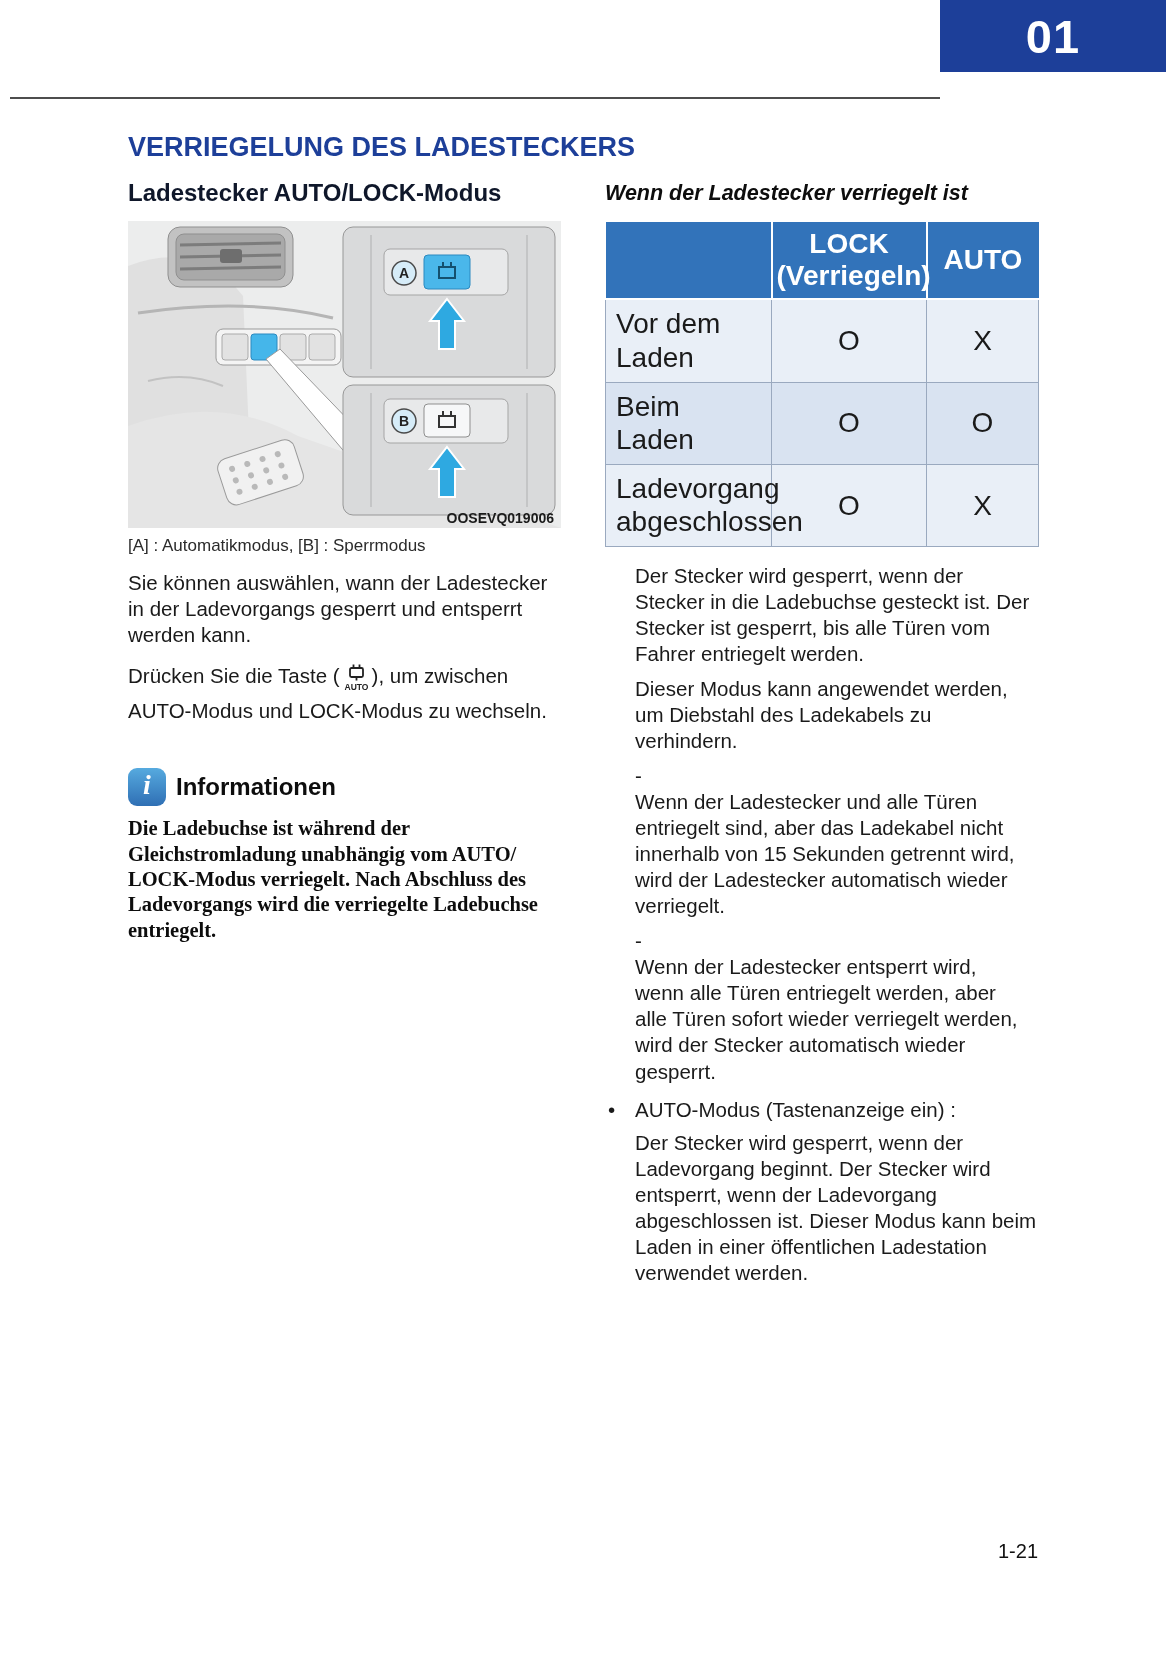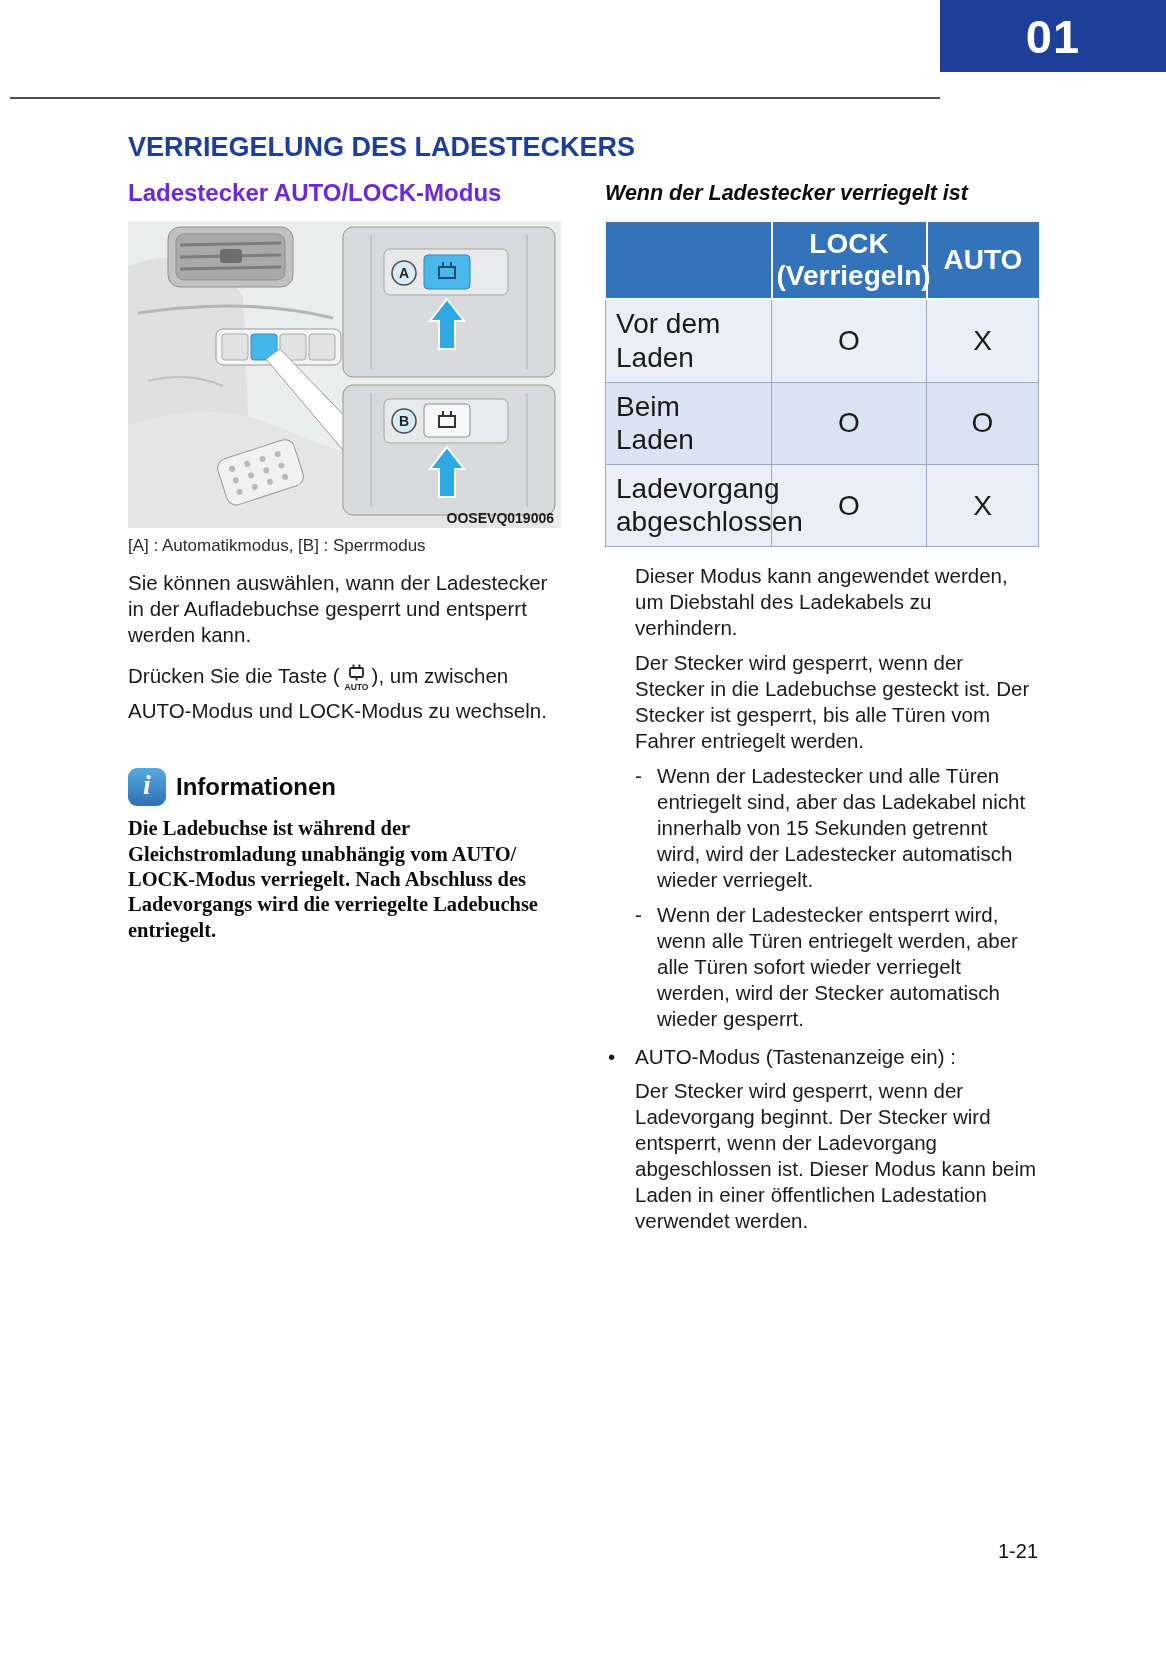"Ladestecker AUTO/LOCK-Modus" .subtitle { color: #6d28d9 -> #0f172a }
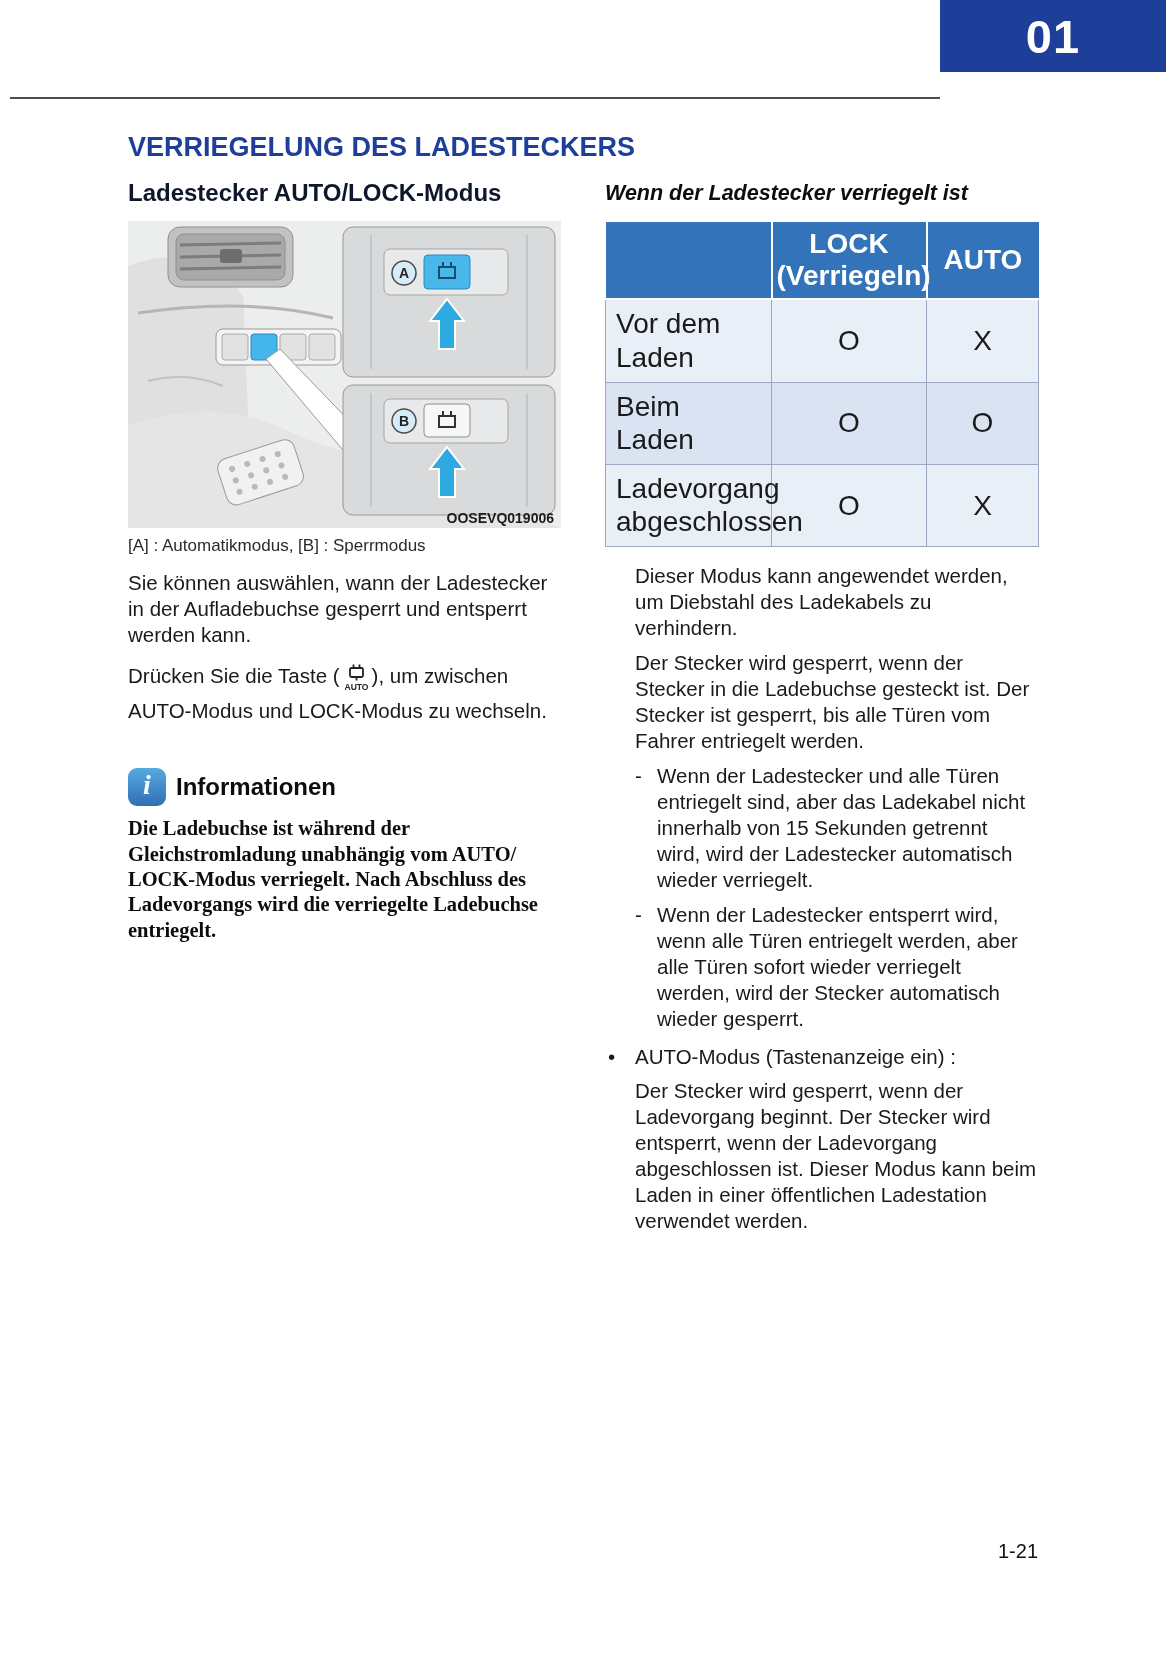"Sie können auswählen, wann der" p.body-text { text: Aufladebuchse -> Ladevorgangs }
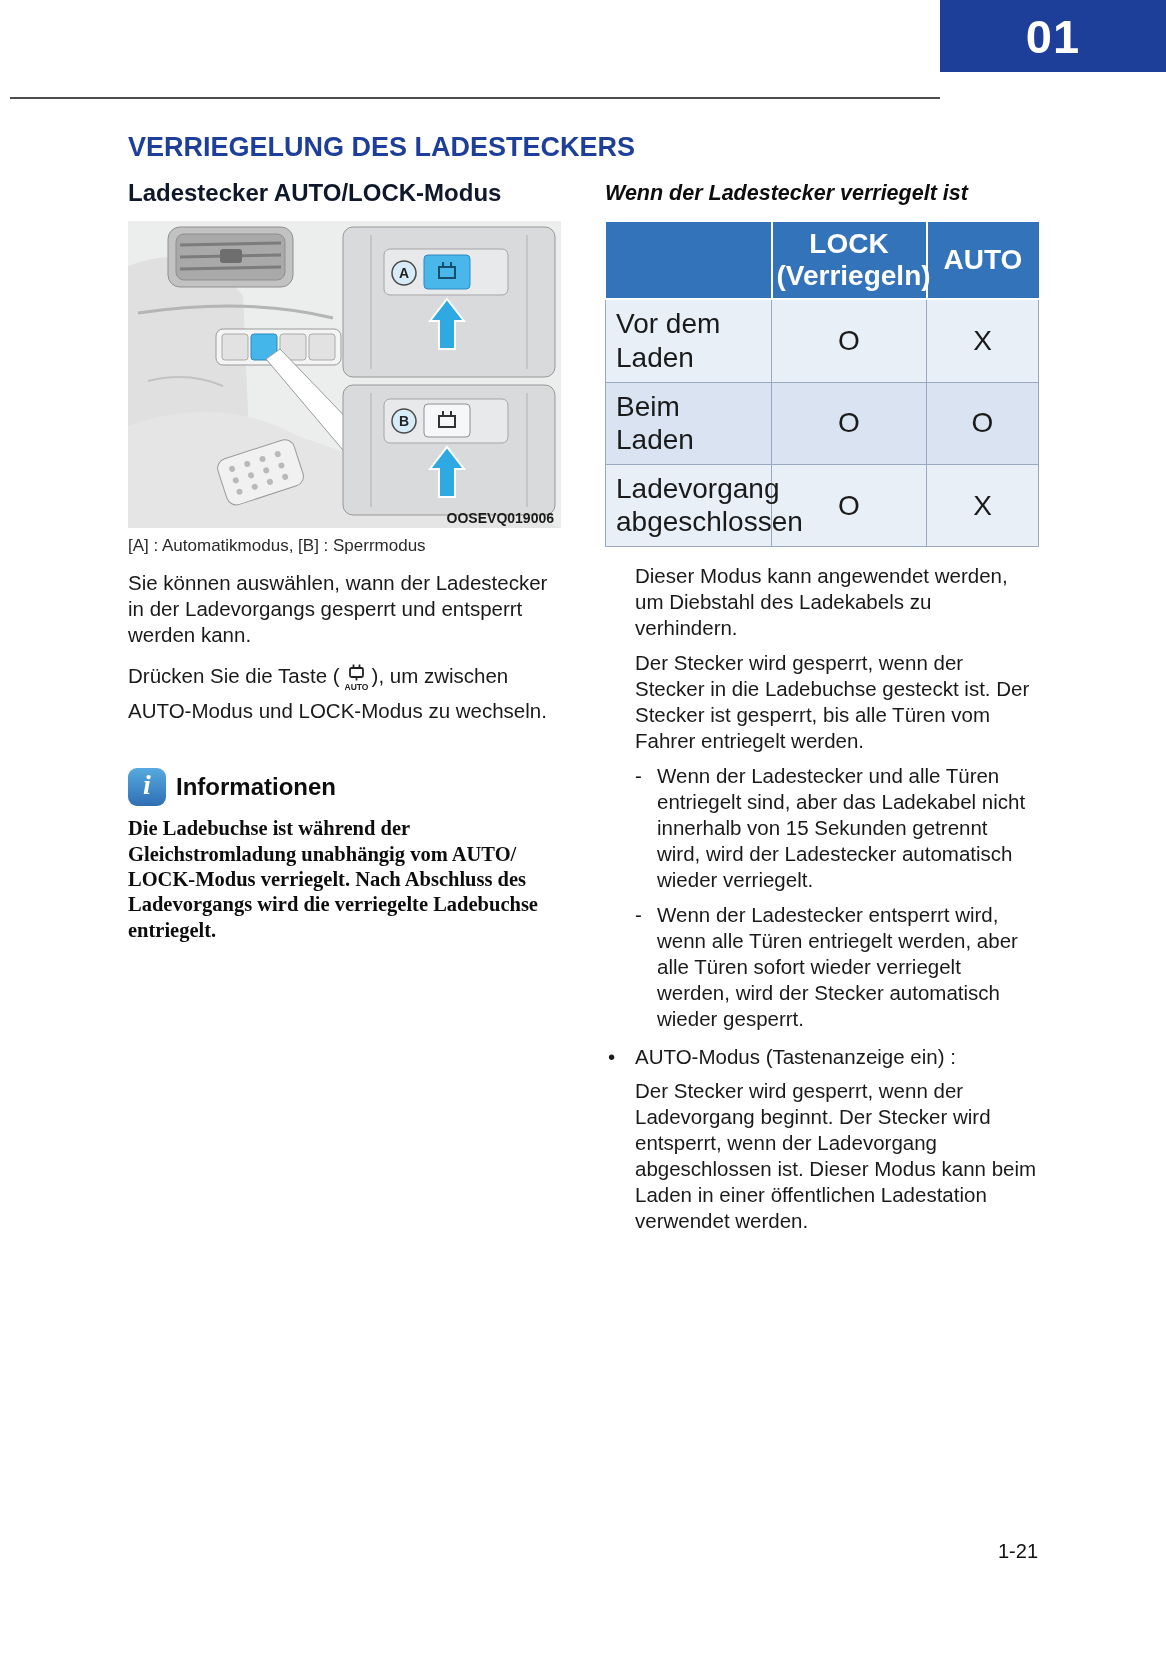"Dieser Modus kann angewendet werden," p.b-para { order: before "Der Stecker wird gesperrt, wenn der Stecker" -> after "Der Stecker wird gesperrt, wenn der Stecker" }
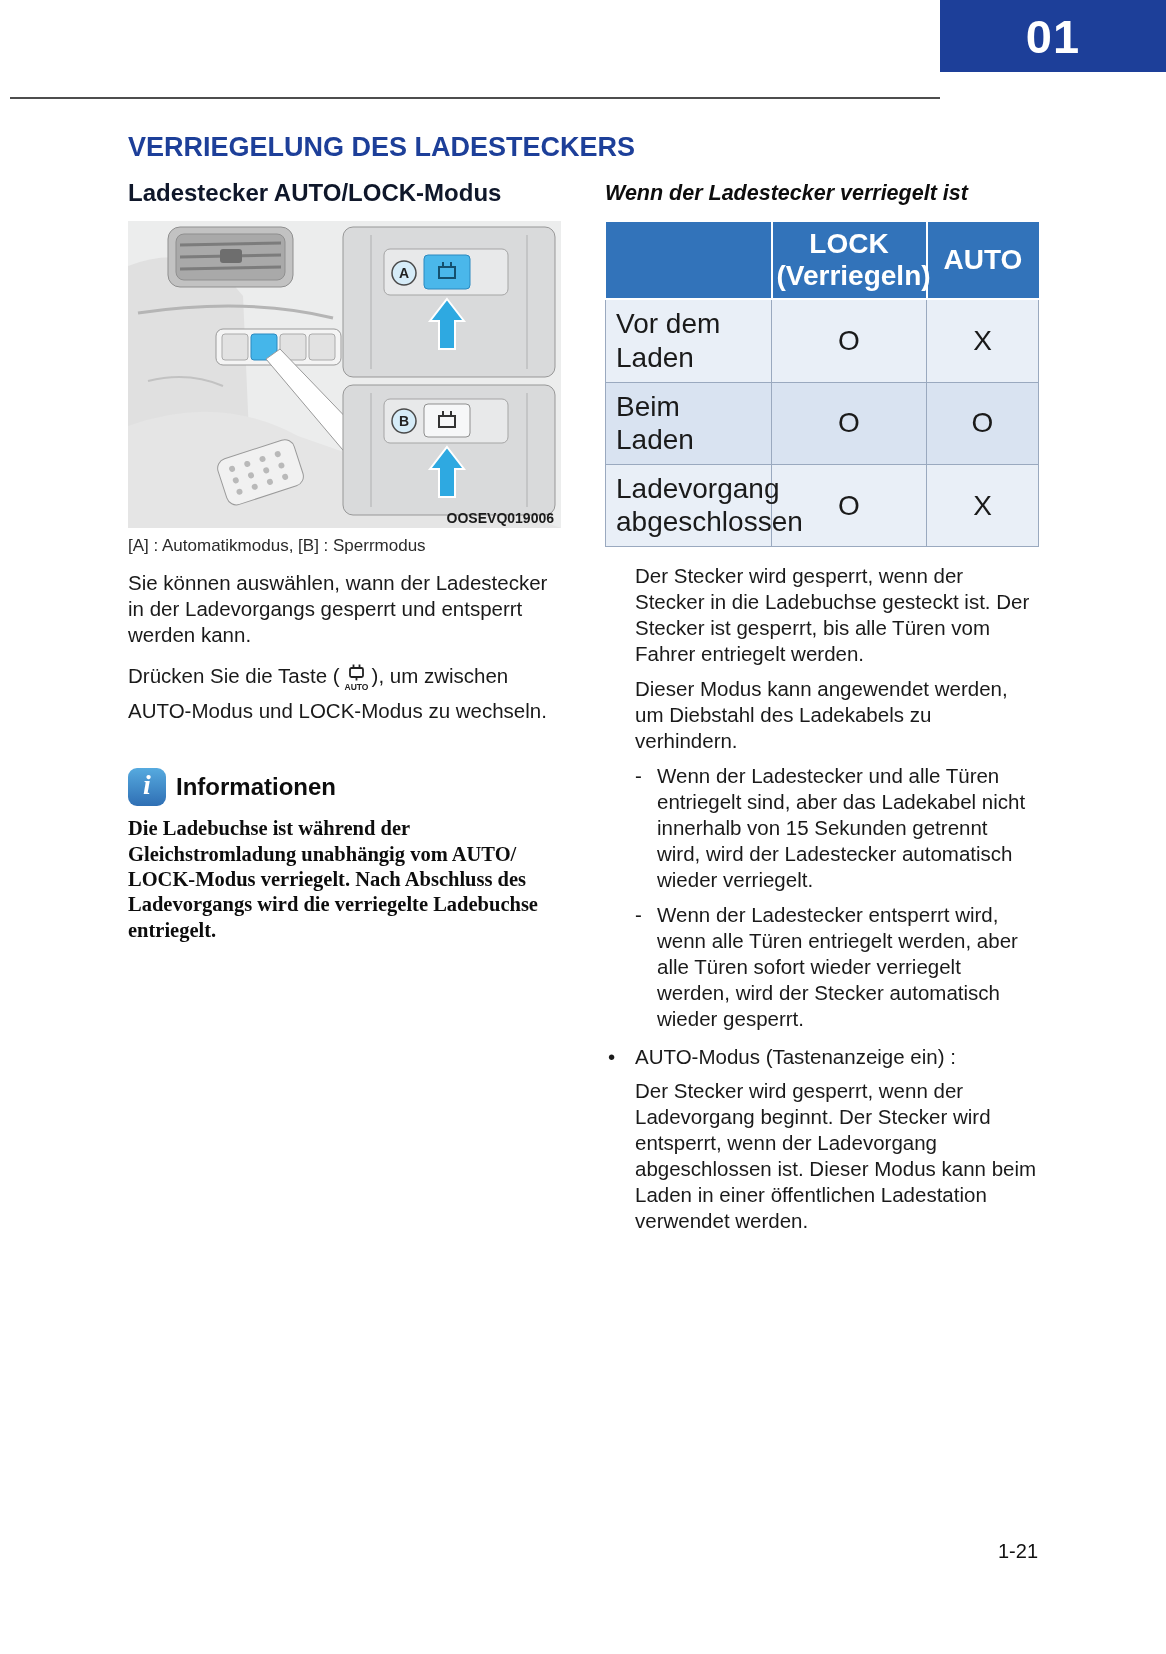"Wenn der Ladestecker und alle" .dash { flex-direction: none -> column }
